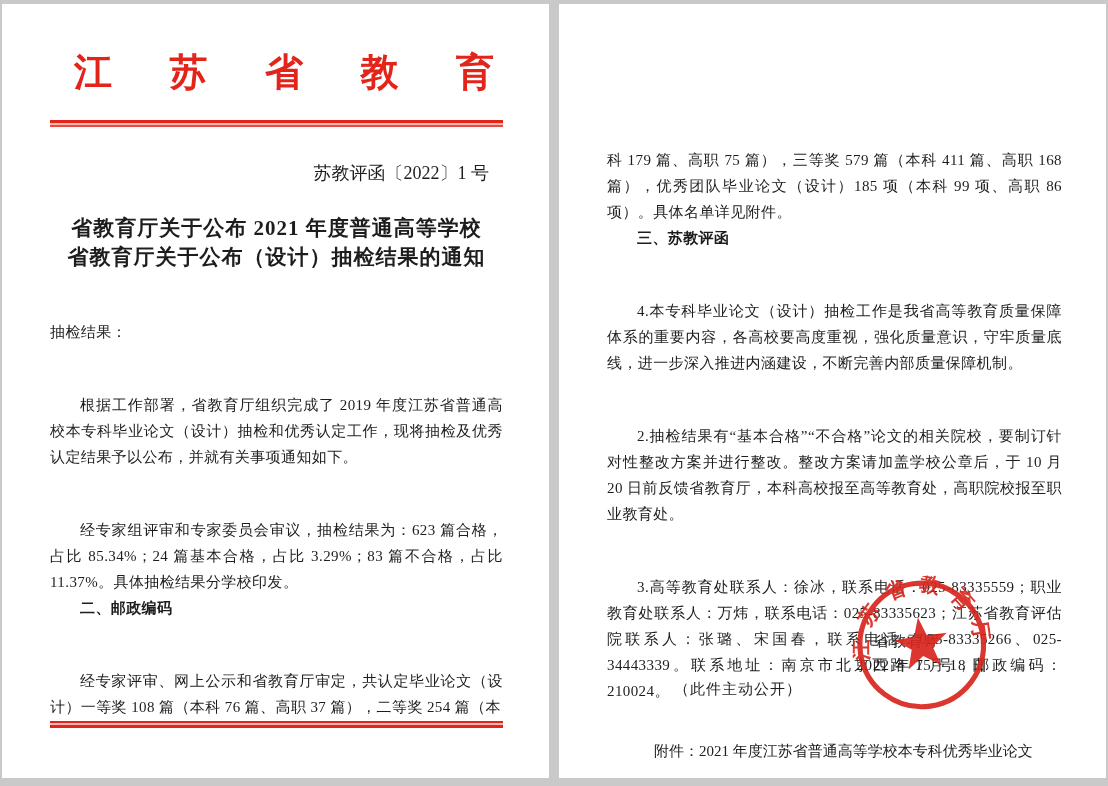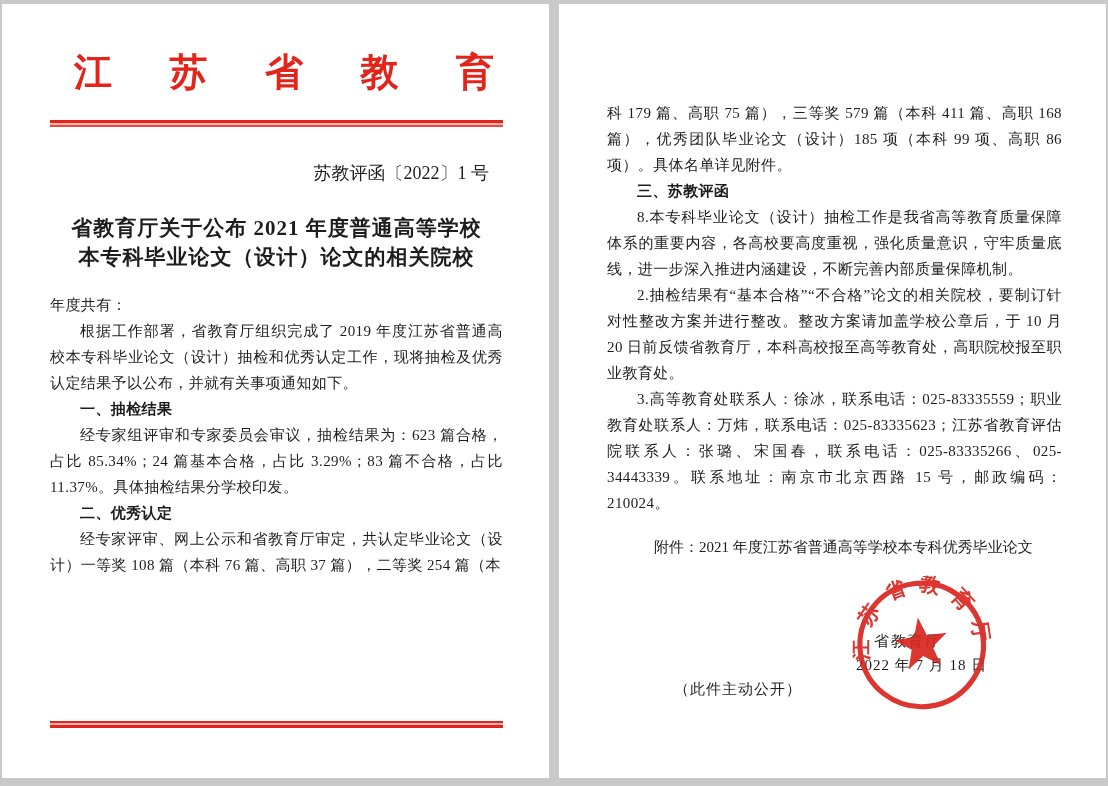"科 179 篇、高职 75 篇），三等奖" .para { margin-top: none -> 47px }
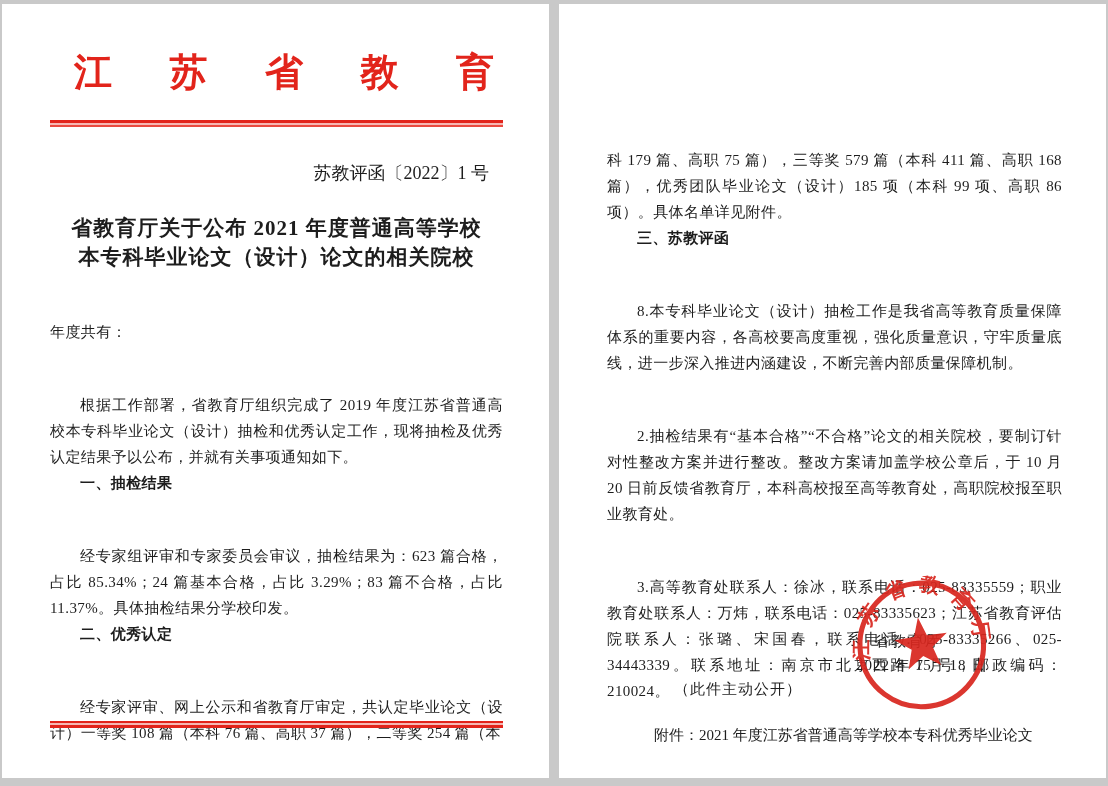"本专科毕业论文（设计）论文的相关院校" div { text: 本专科毕业论文（设计）论文的相关院校 -> 省教育厅关于公布（设计）抽检结果的通知 }
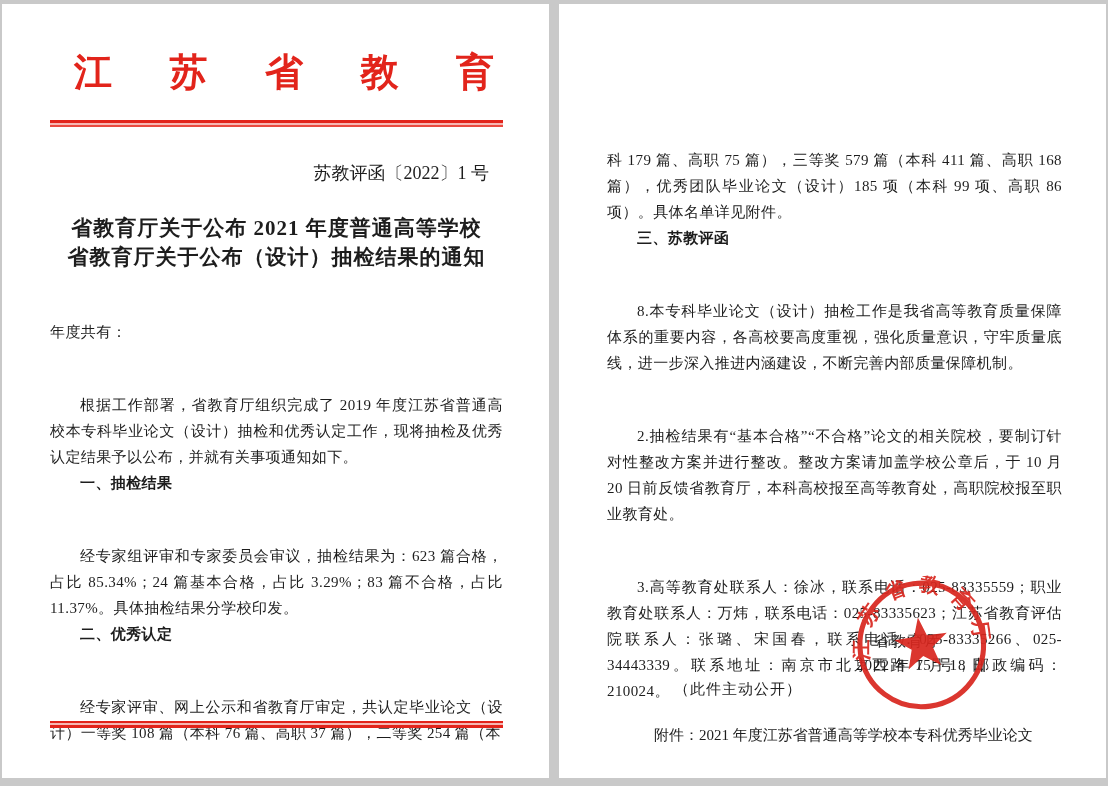"8.本专科毕业论文（设计）抽检工作是我省高等教育质量保障体系的重要内容，各高校要" p.para { text: 8 -> 4 }
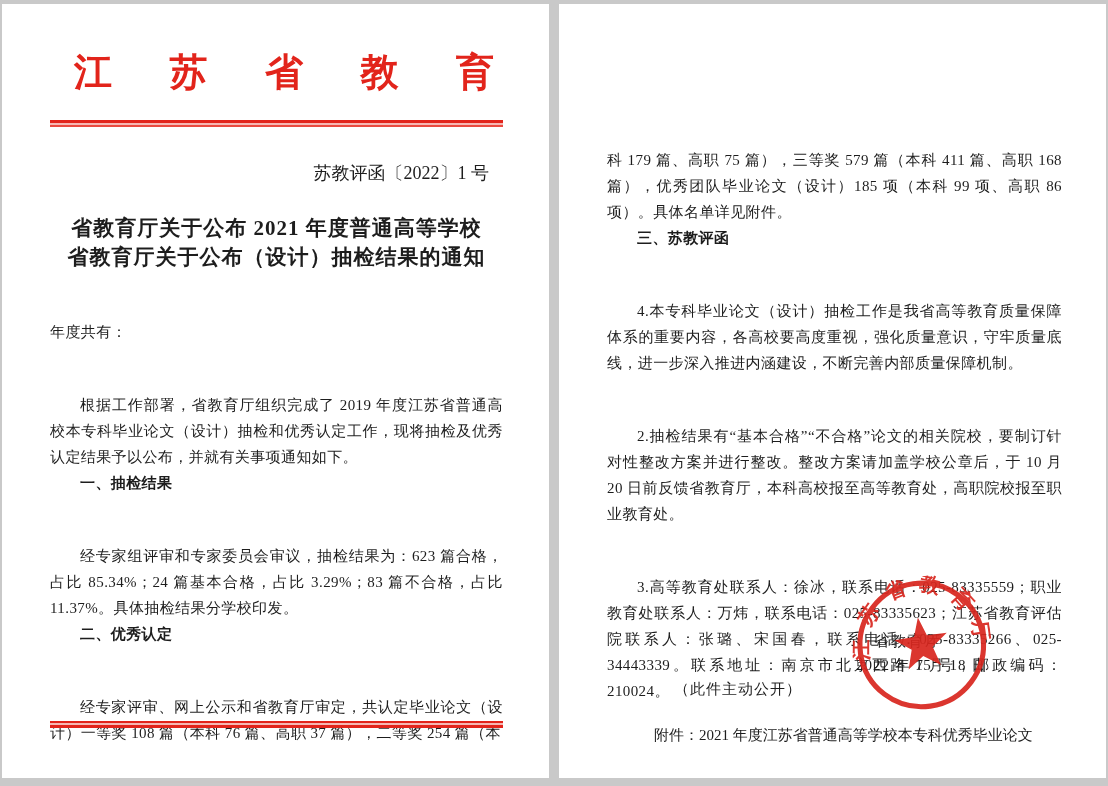"年度共有：" p.para { text: 年度共有 -> 抽检结果 }
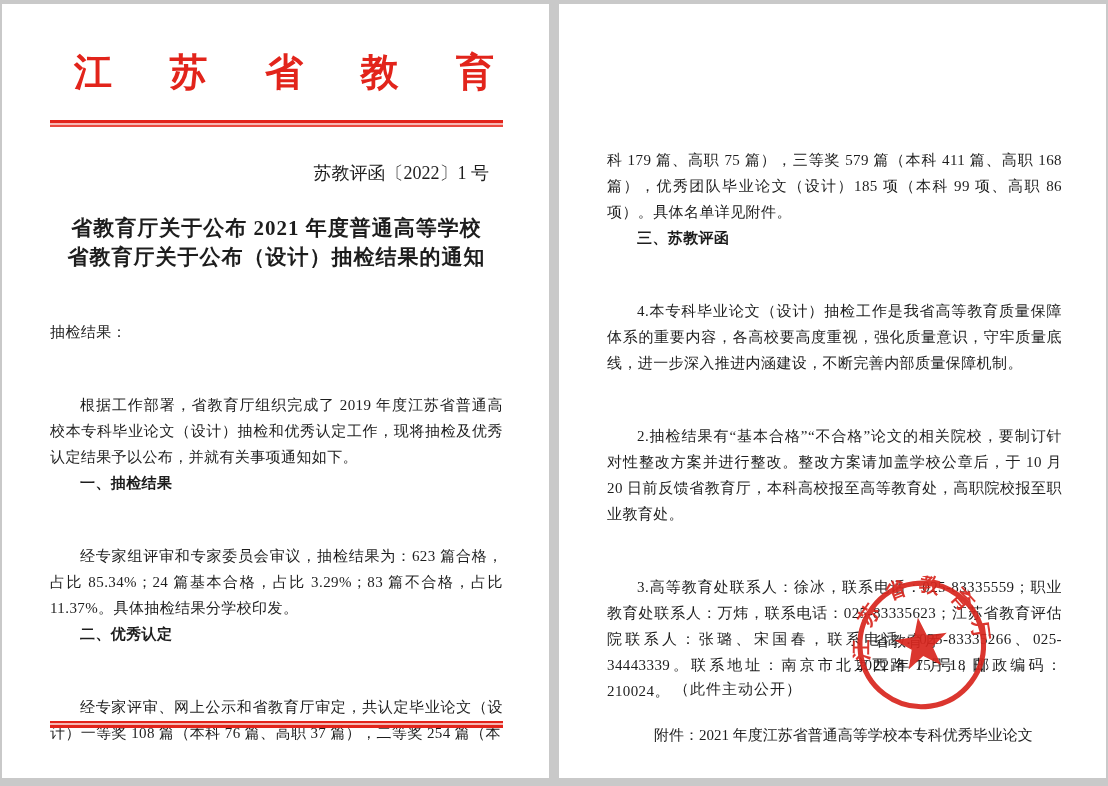"一、抽检结果" p.para--heading { html: <p>一、抽检结果</p> -> none }
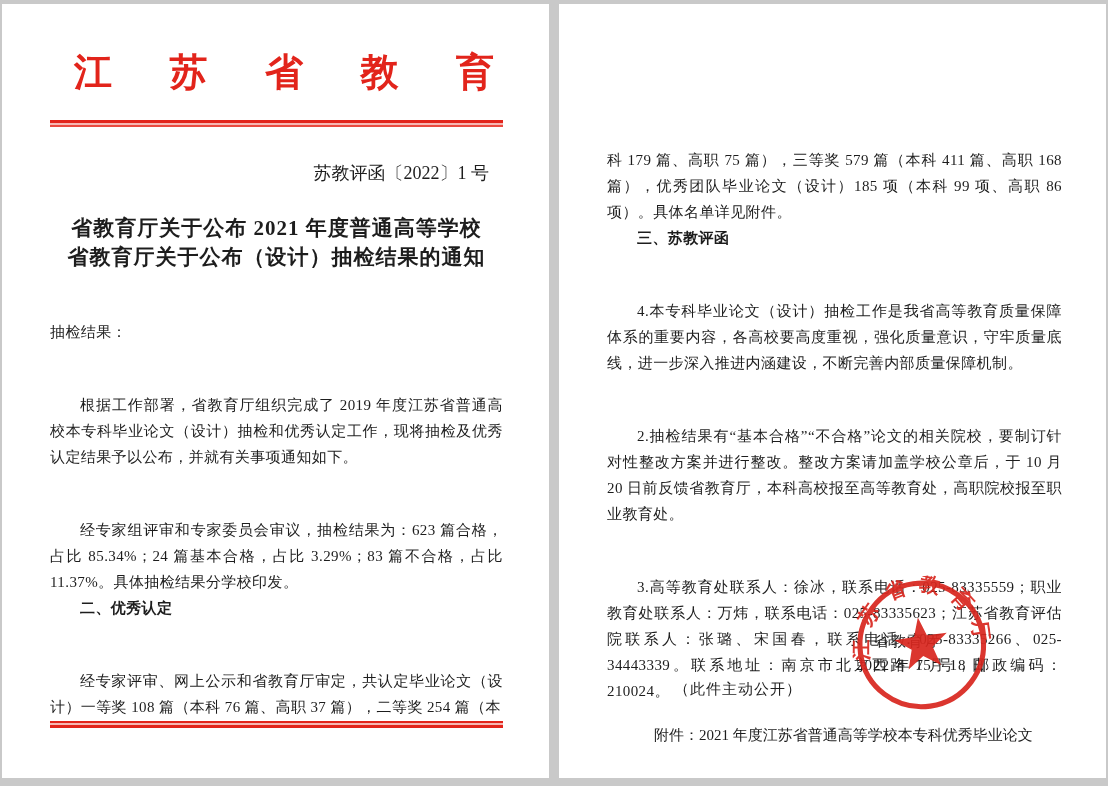"二、优秀认定" p.para--heading { text: 优秀认定 -> 邮政编码 }
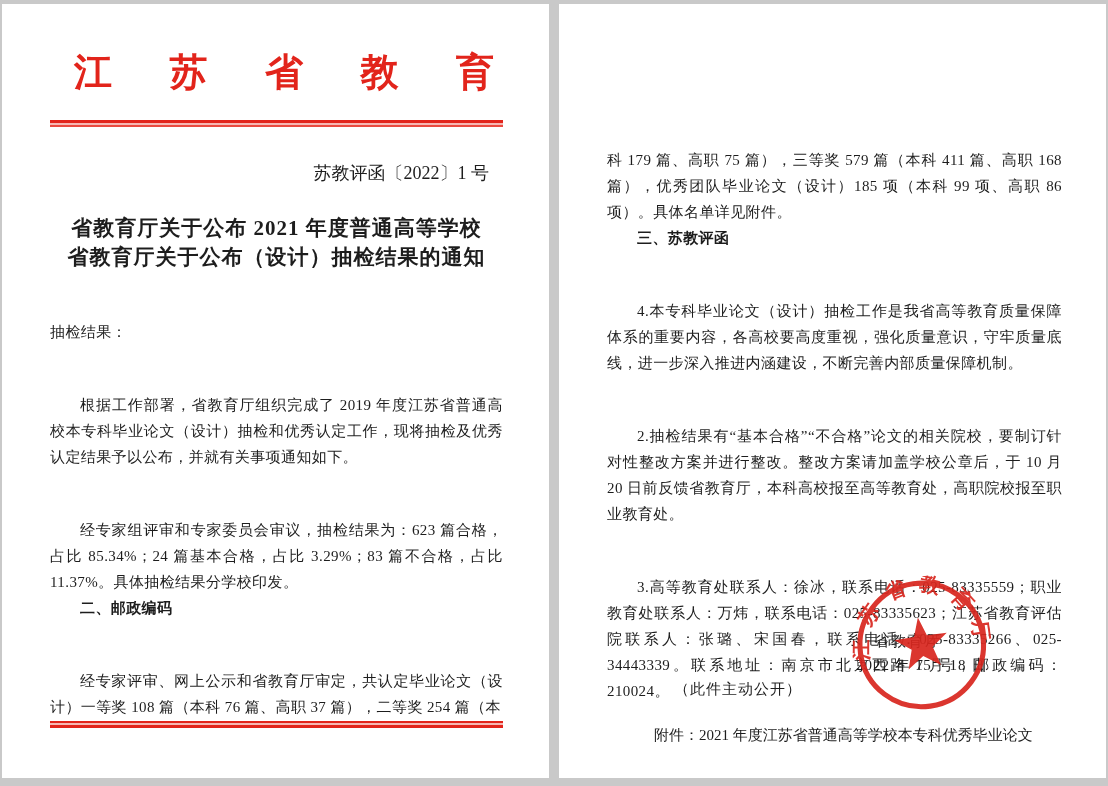"附件：2021 年度江苏省普通高等学校本专科优秀毕业论文" .attachment { margin-top: 16px -> 32px }
